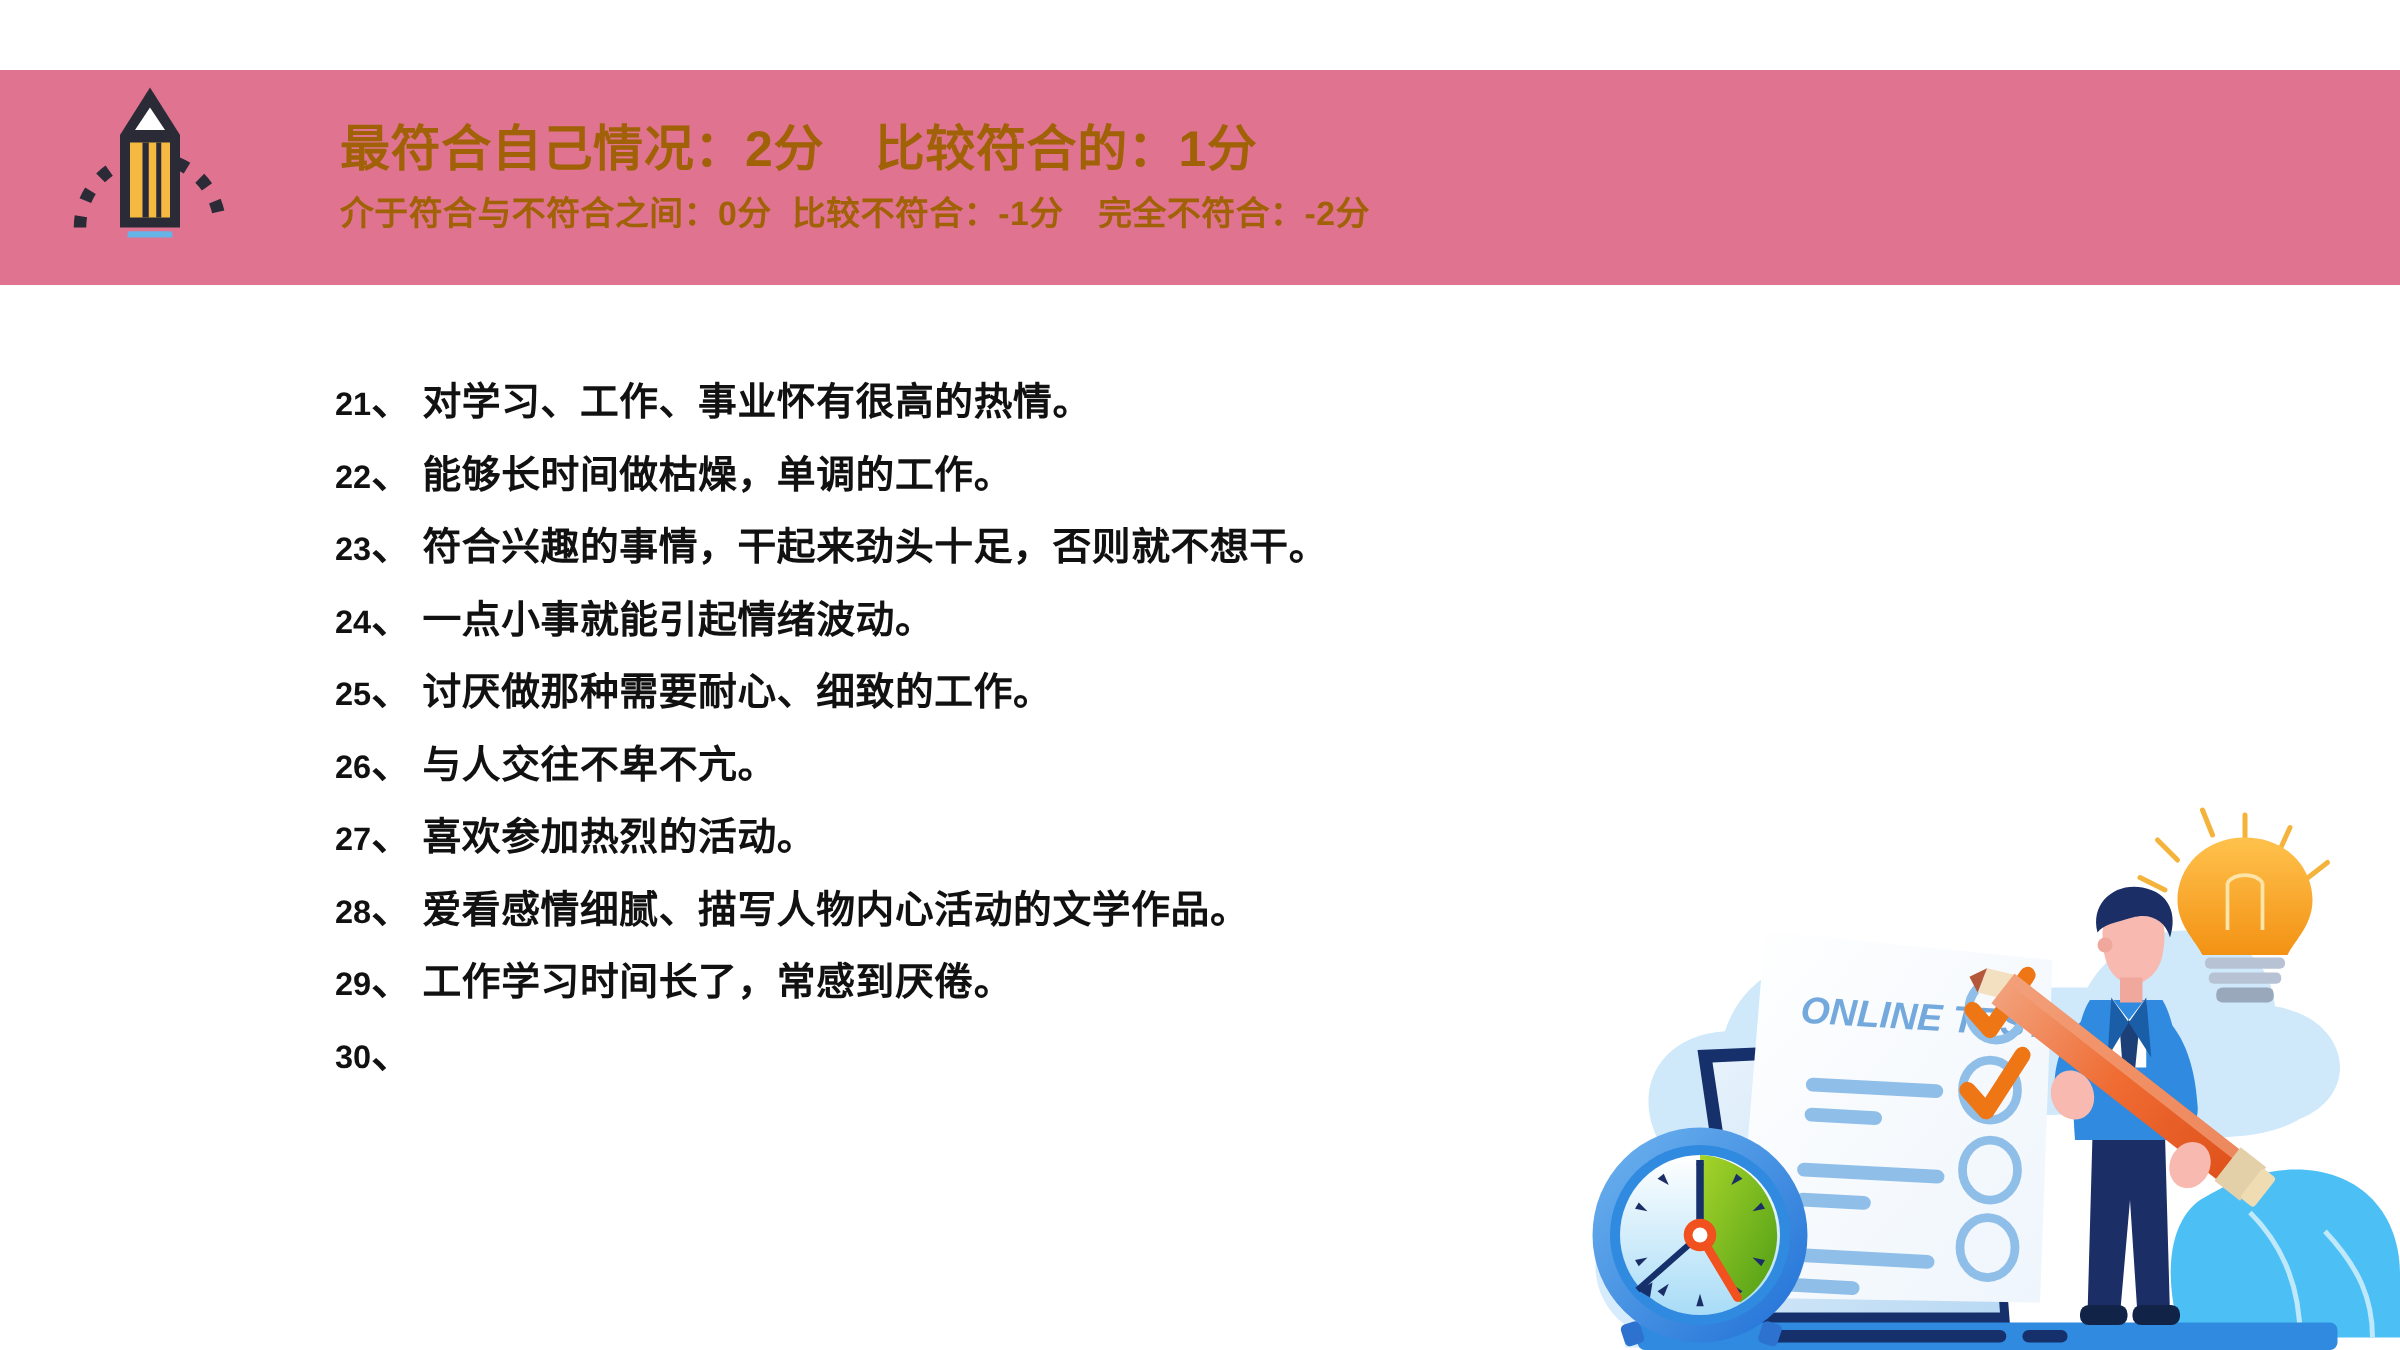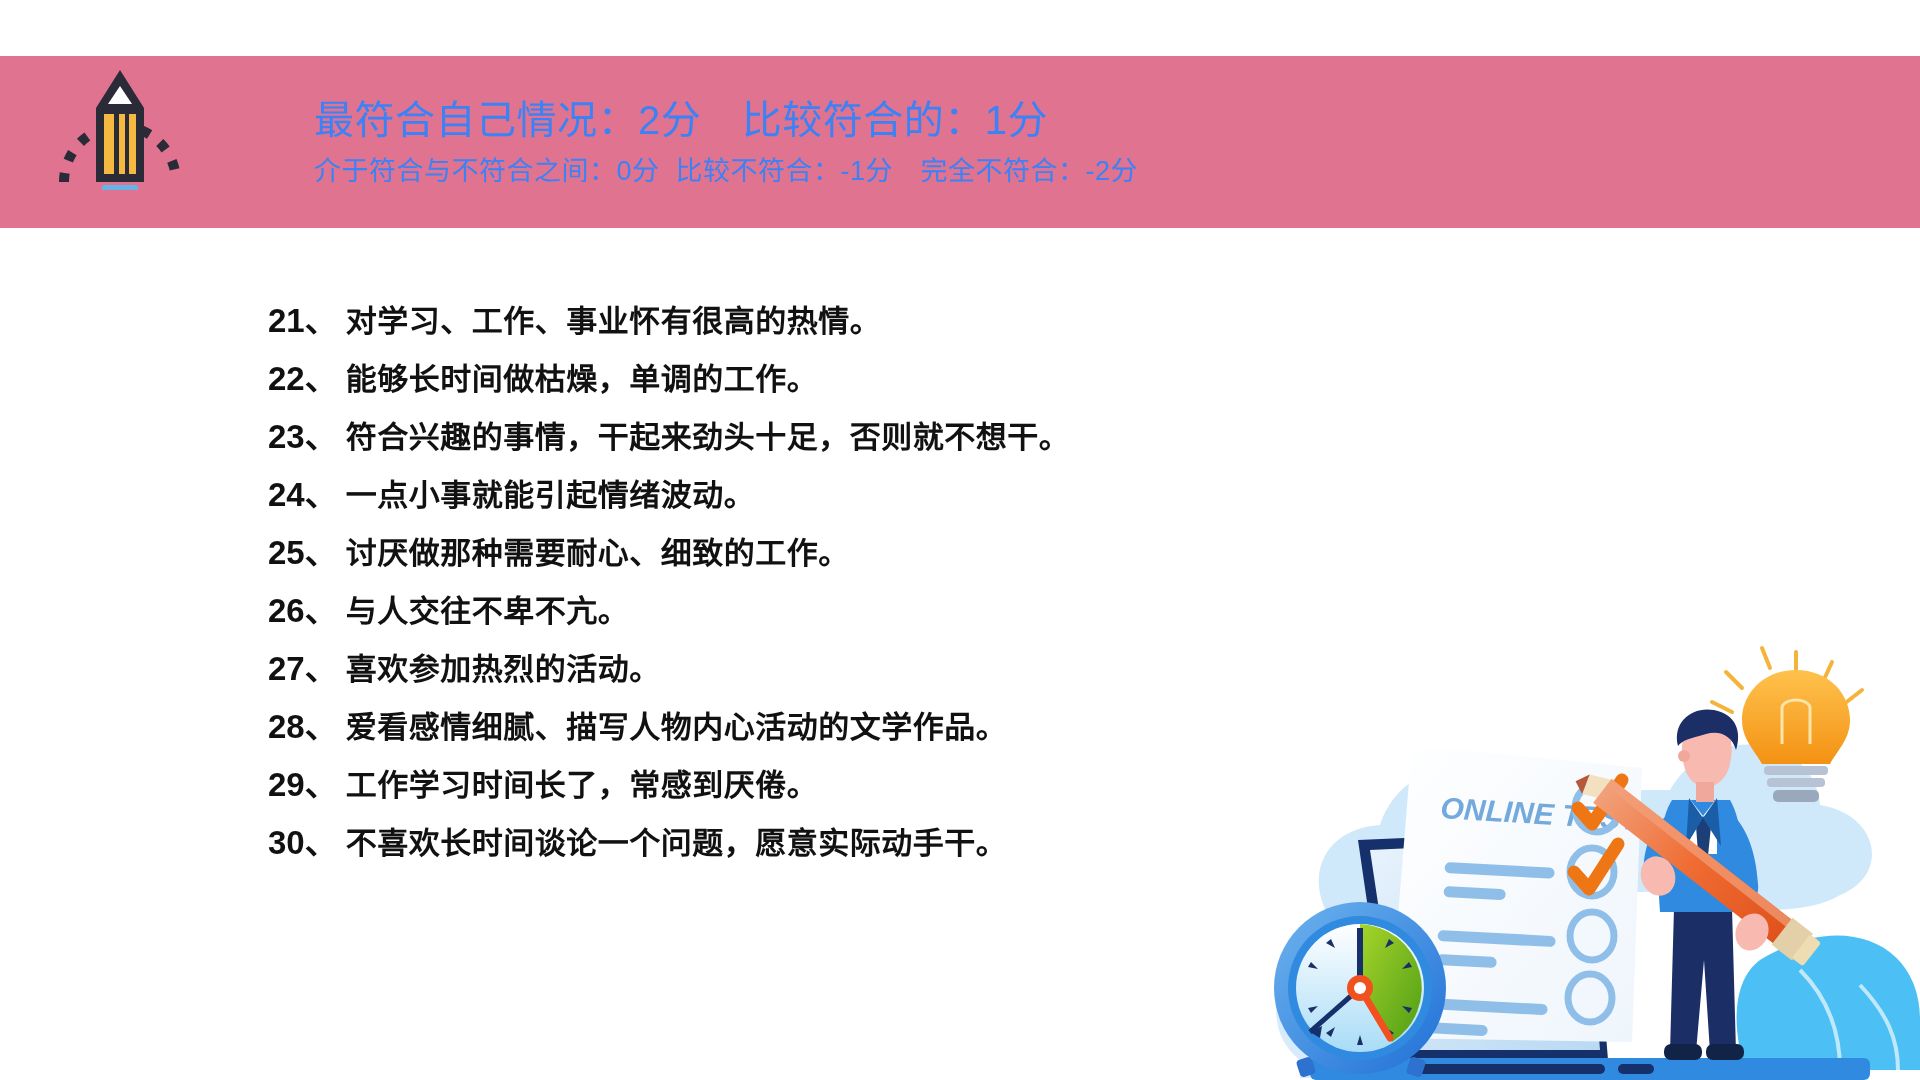"最符合自己情况：2分 比较符合的：1分" .header-line { color: #3b82f6 -> #a16207; font-weight: normal -> bold; margin-left: 42px -> none }
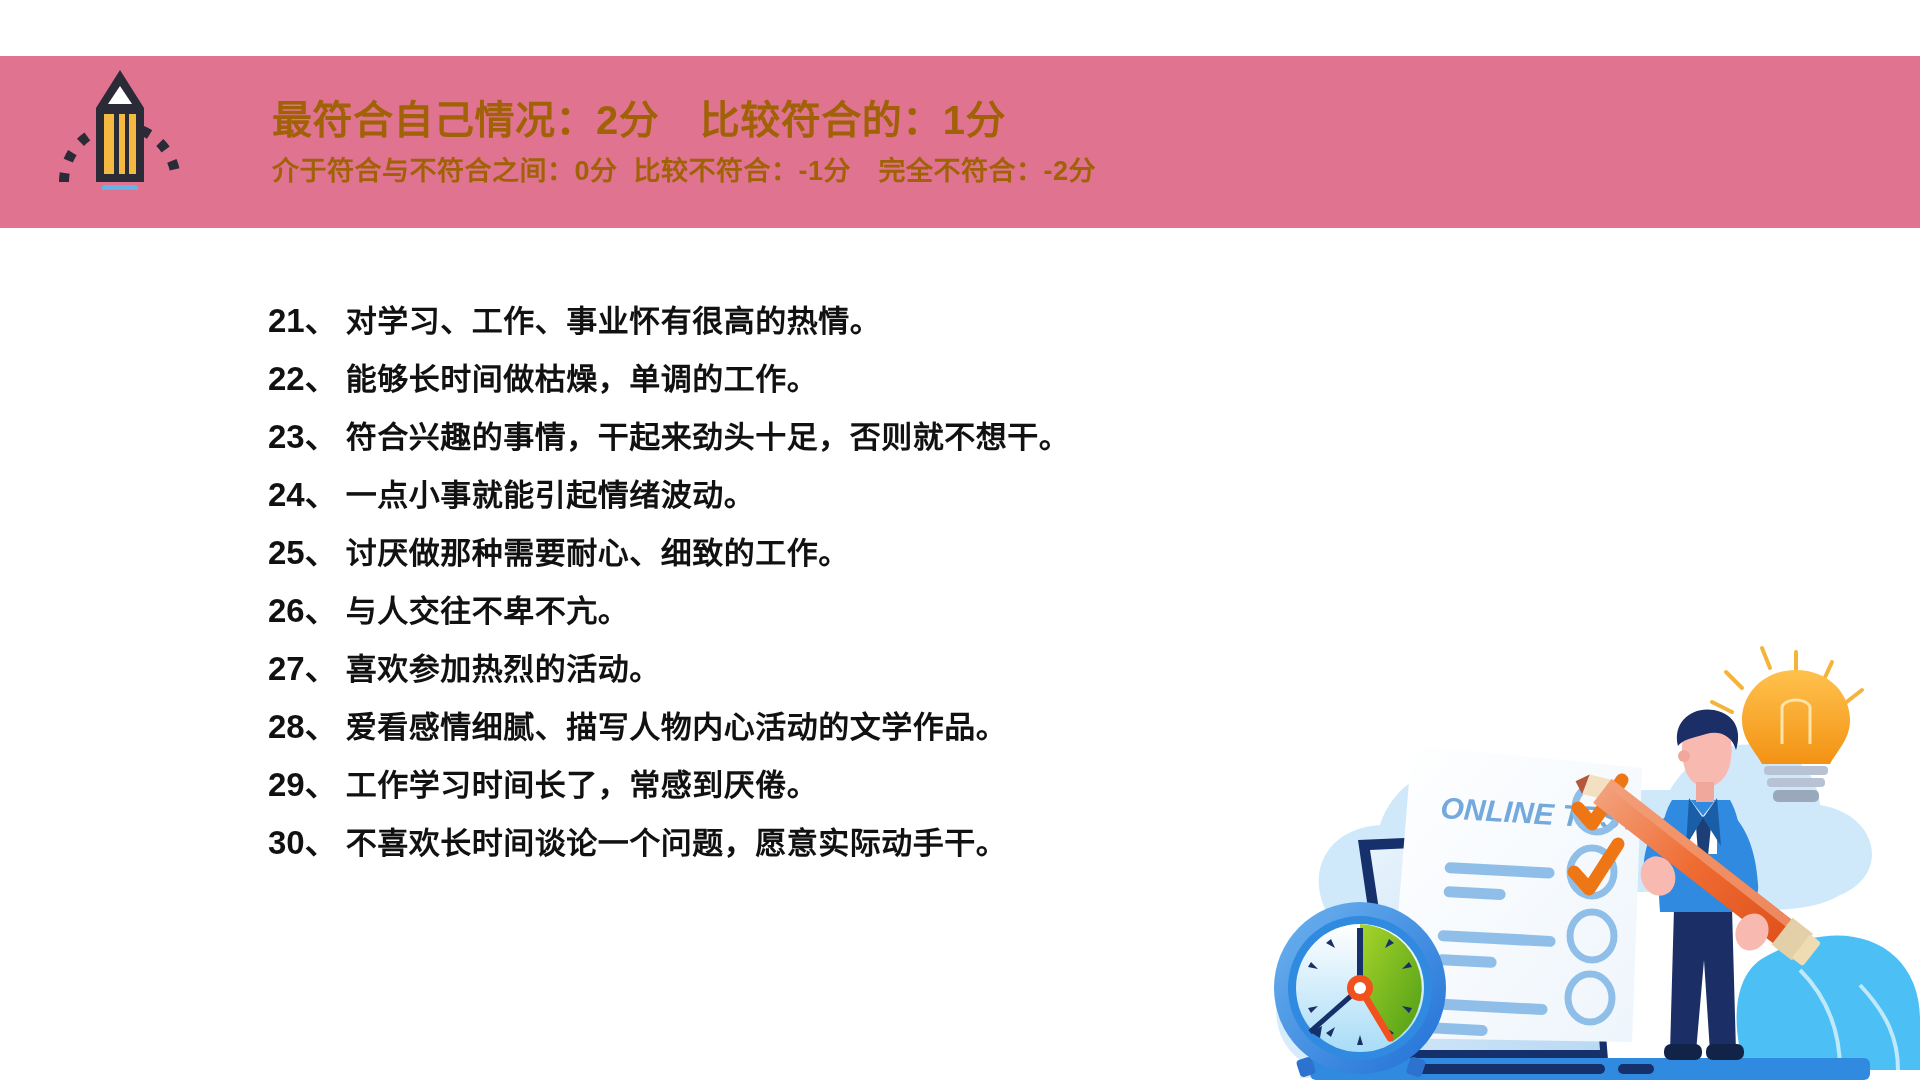"21" .q-num { font-size: 33px -> 26px }
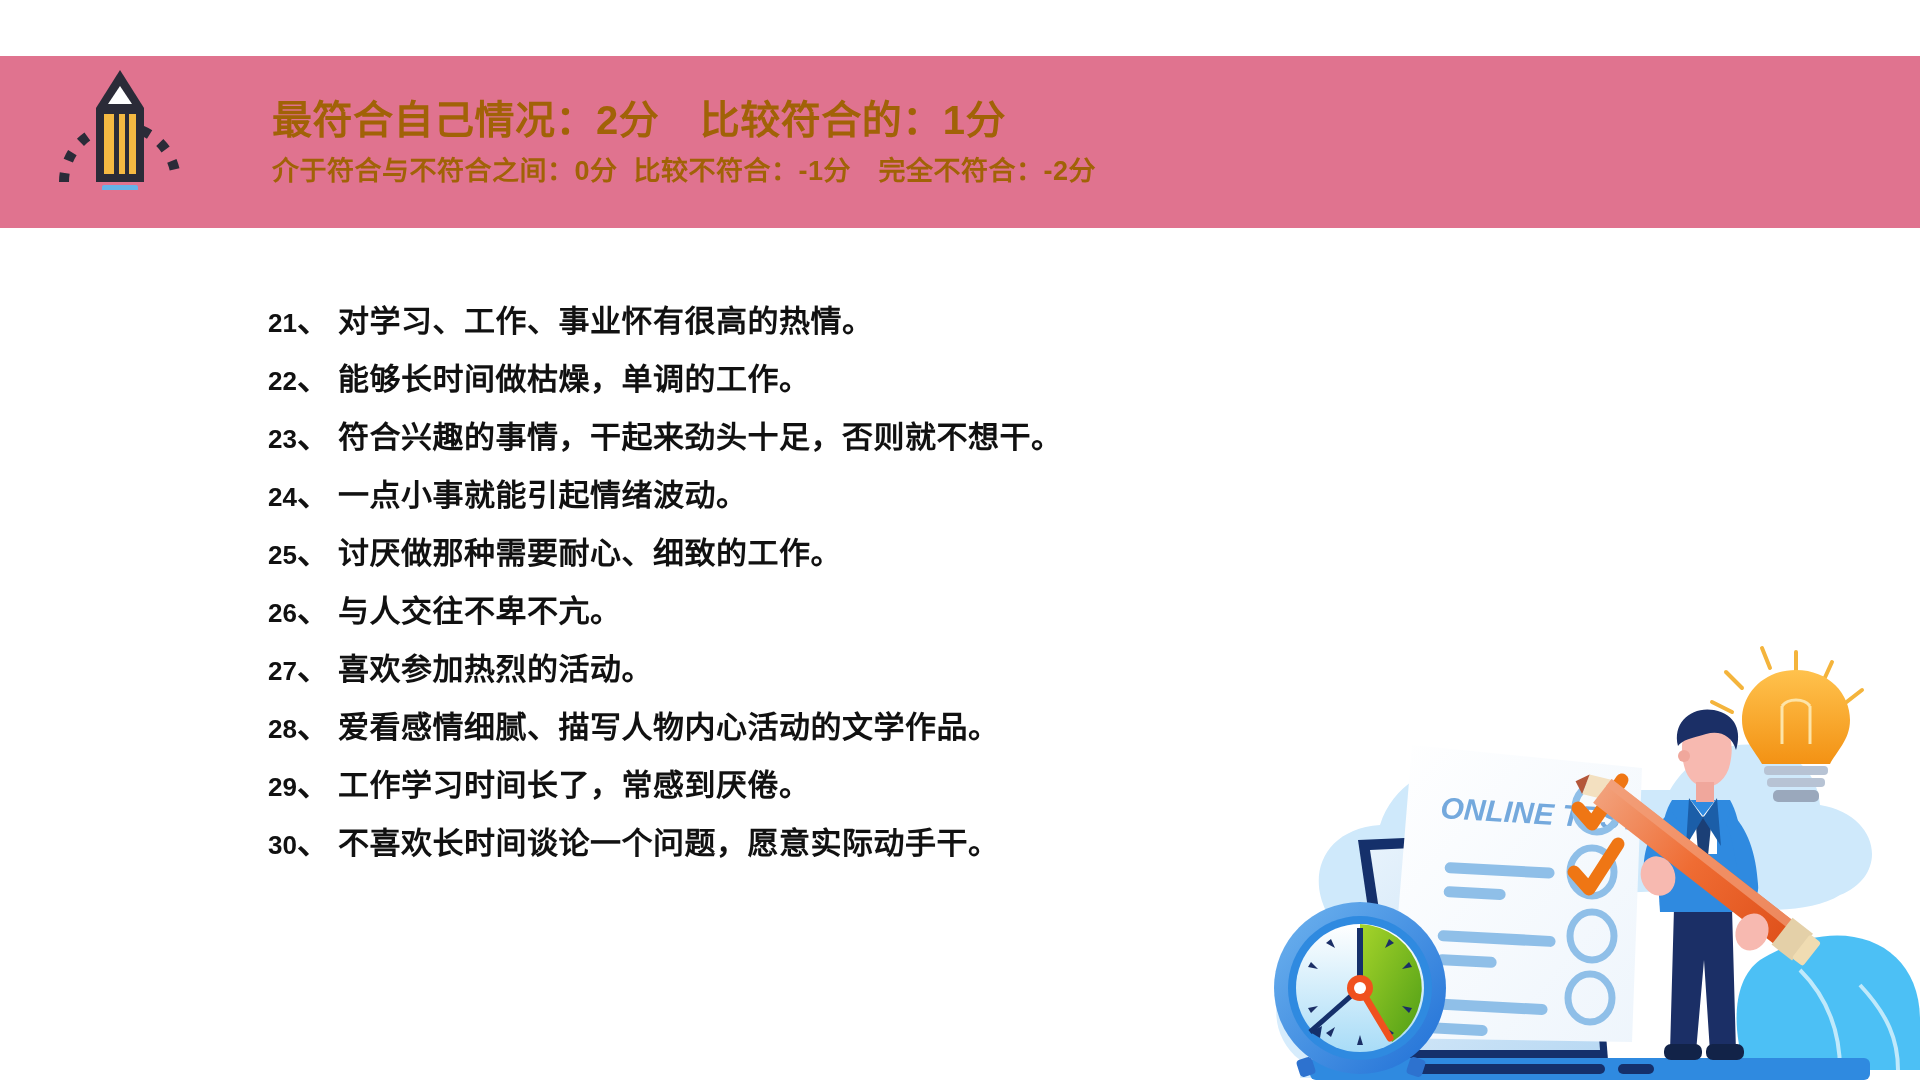"不喜欢长时间谈论一个问题，愿意实际动手干。" span.q-text { html: <span>不喜欢长时间谈论一个问题，愿意实际动手干。</span> -> none }
